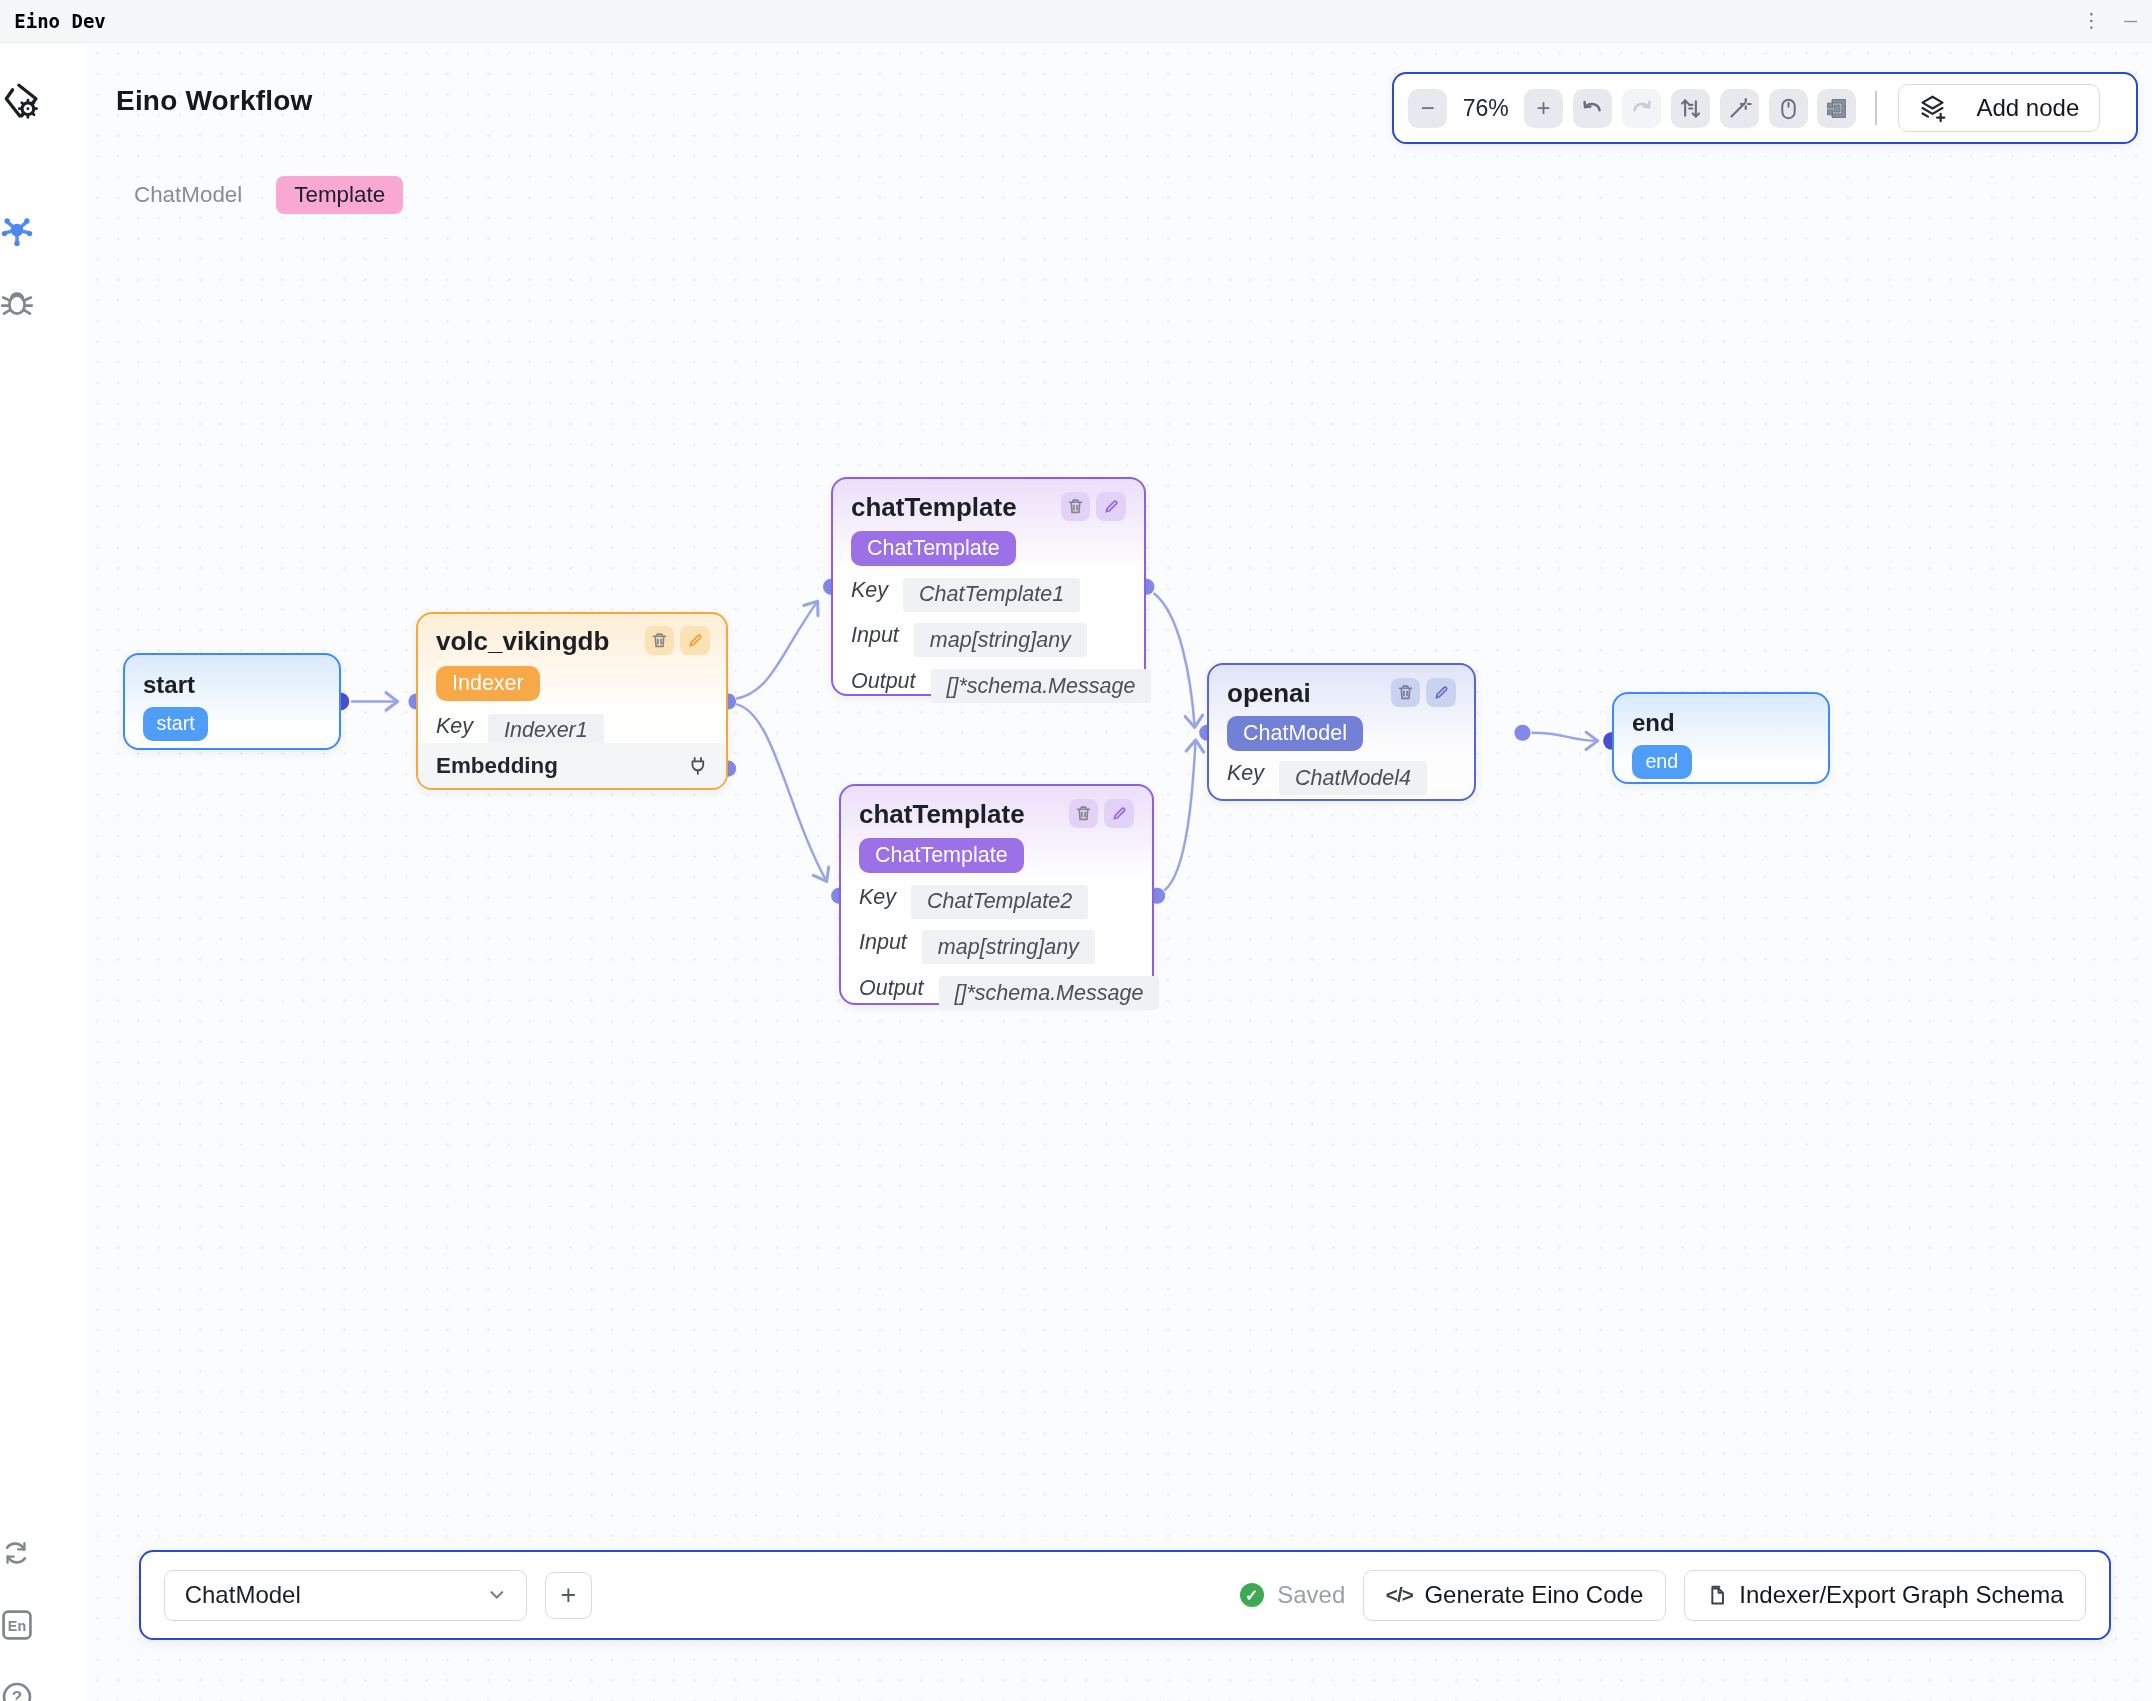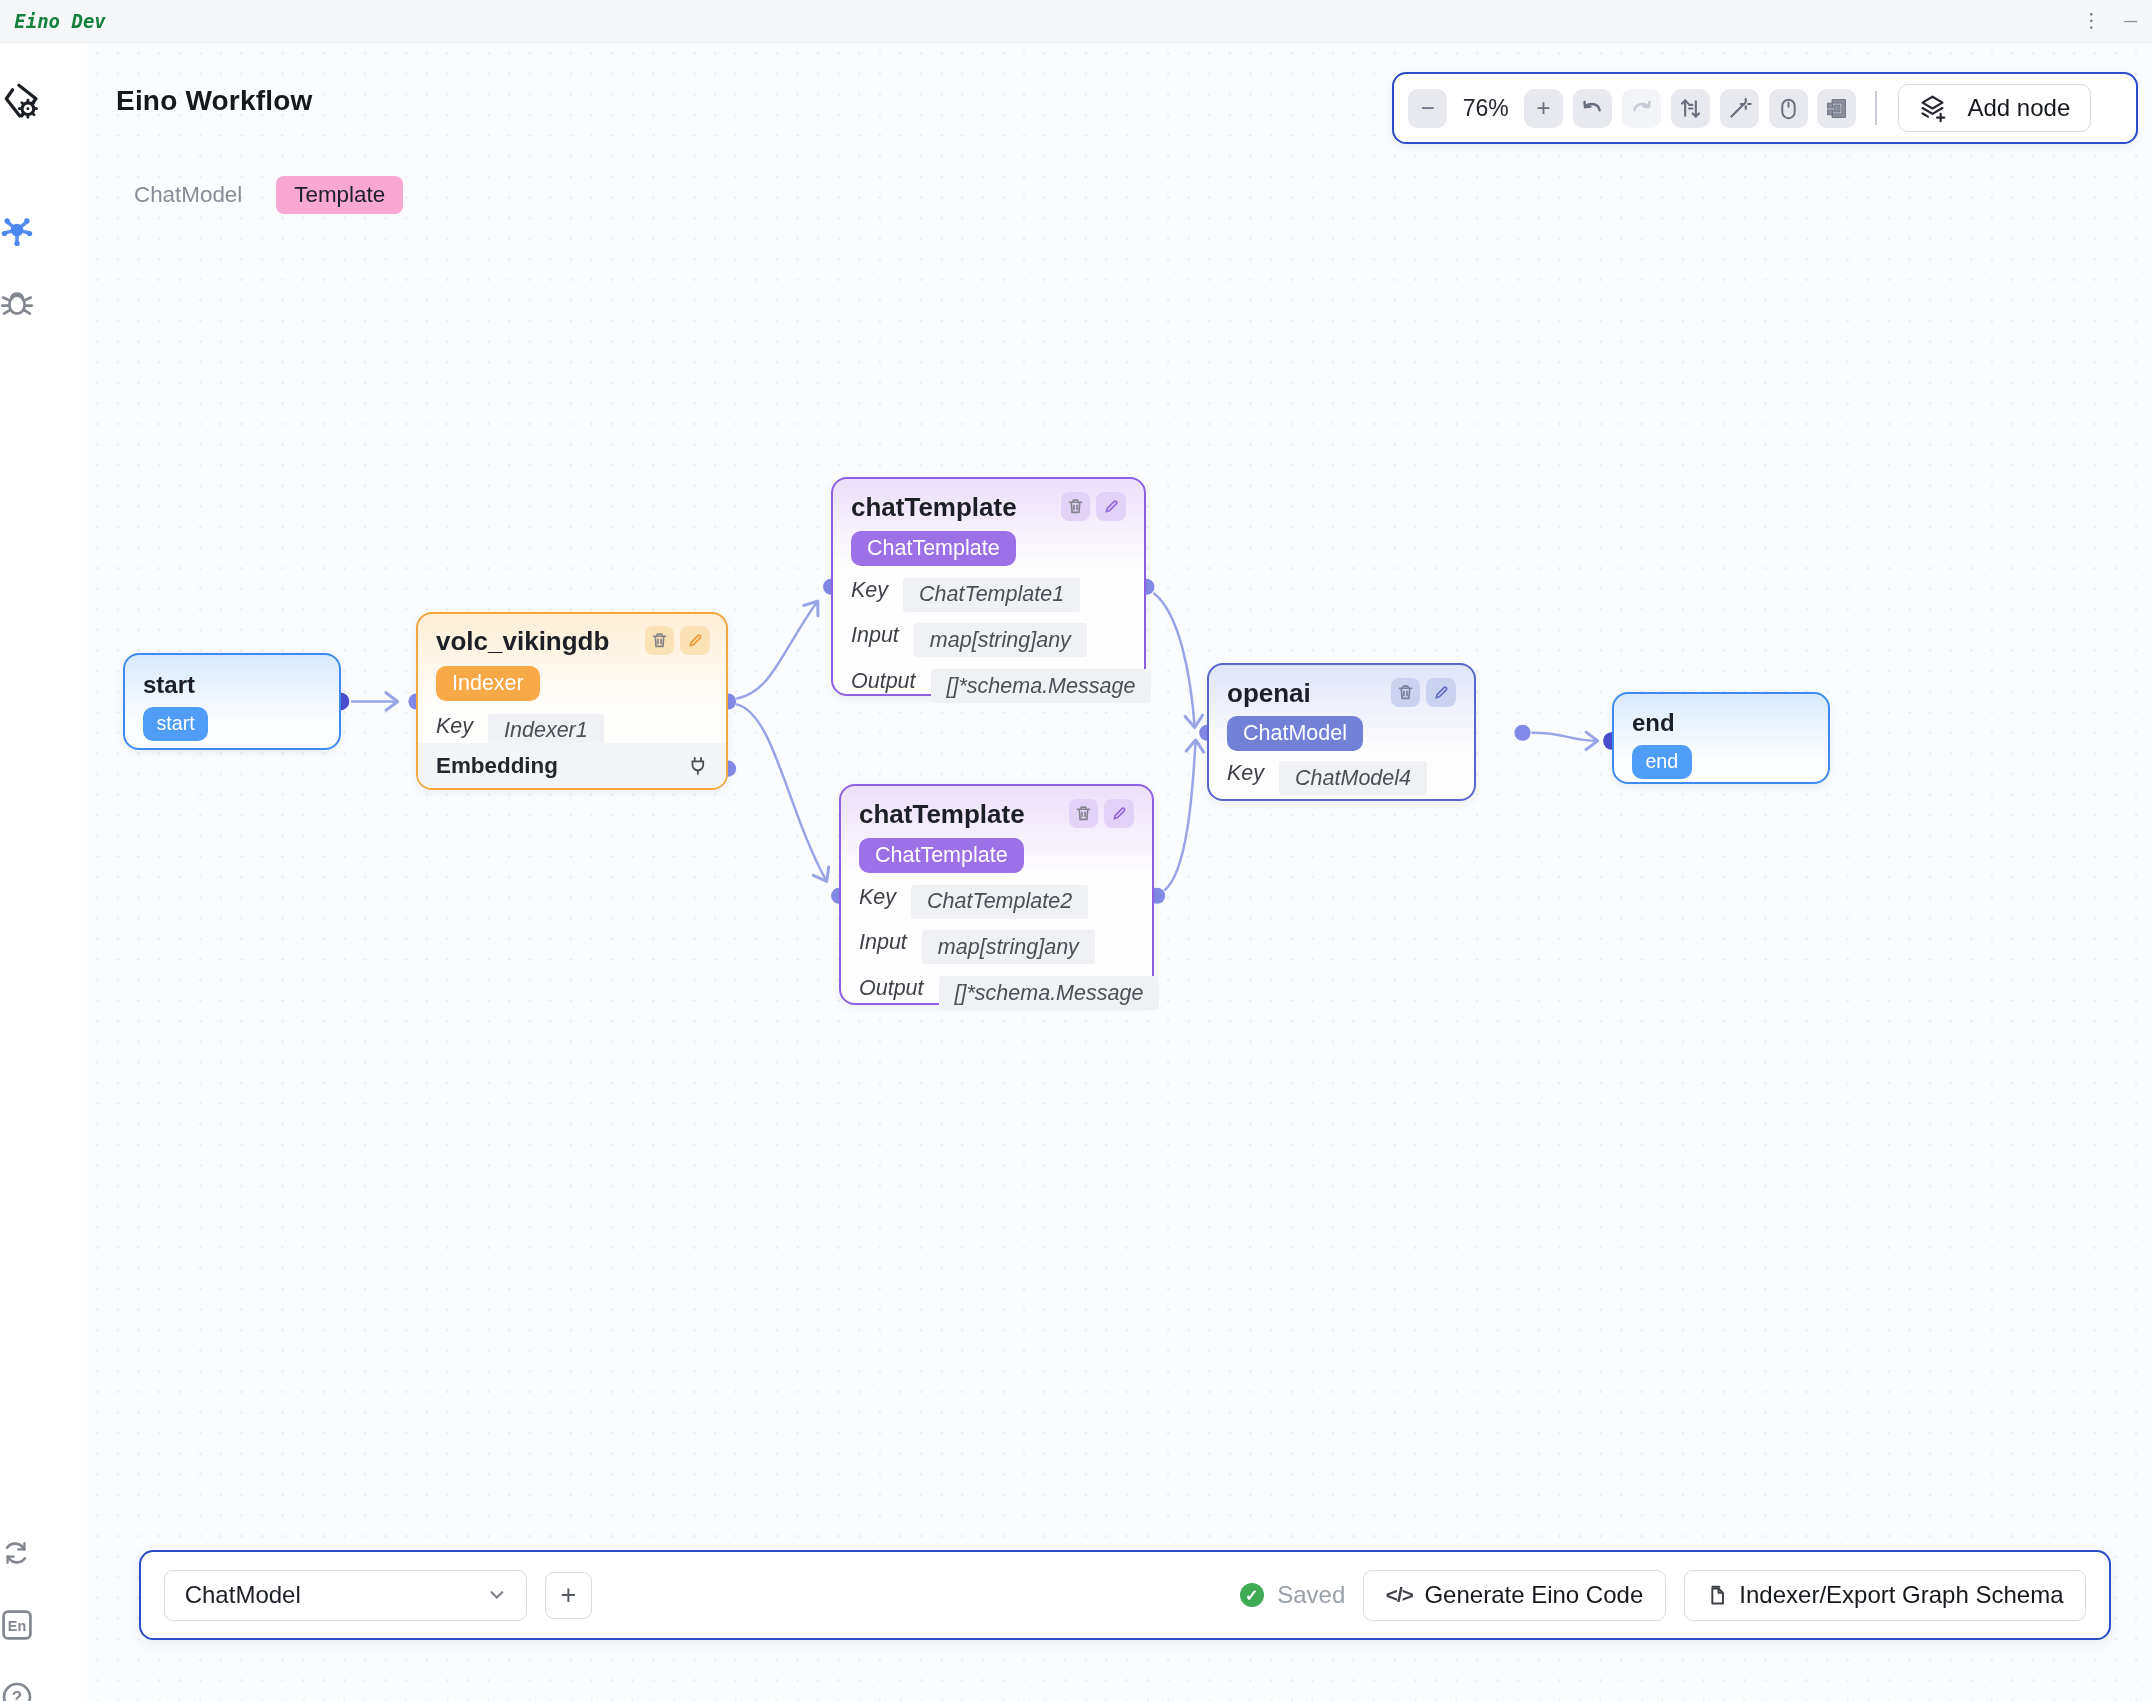"Eino Dev" .topbar-title { color: #15803d -> #000000; font-style: italic -> none }
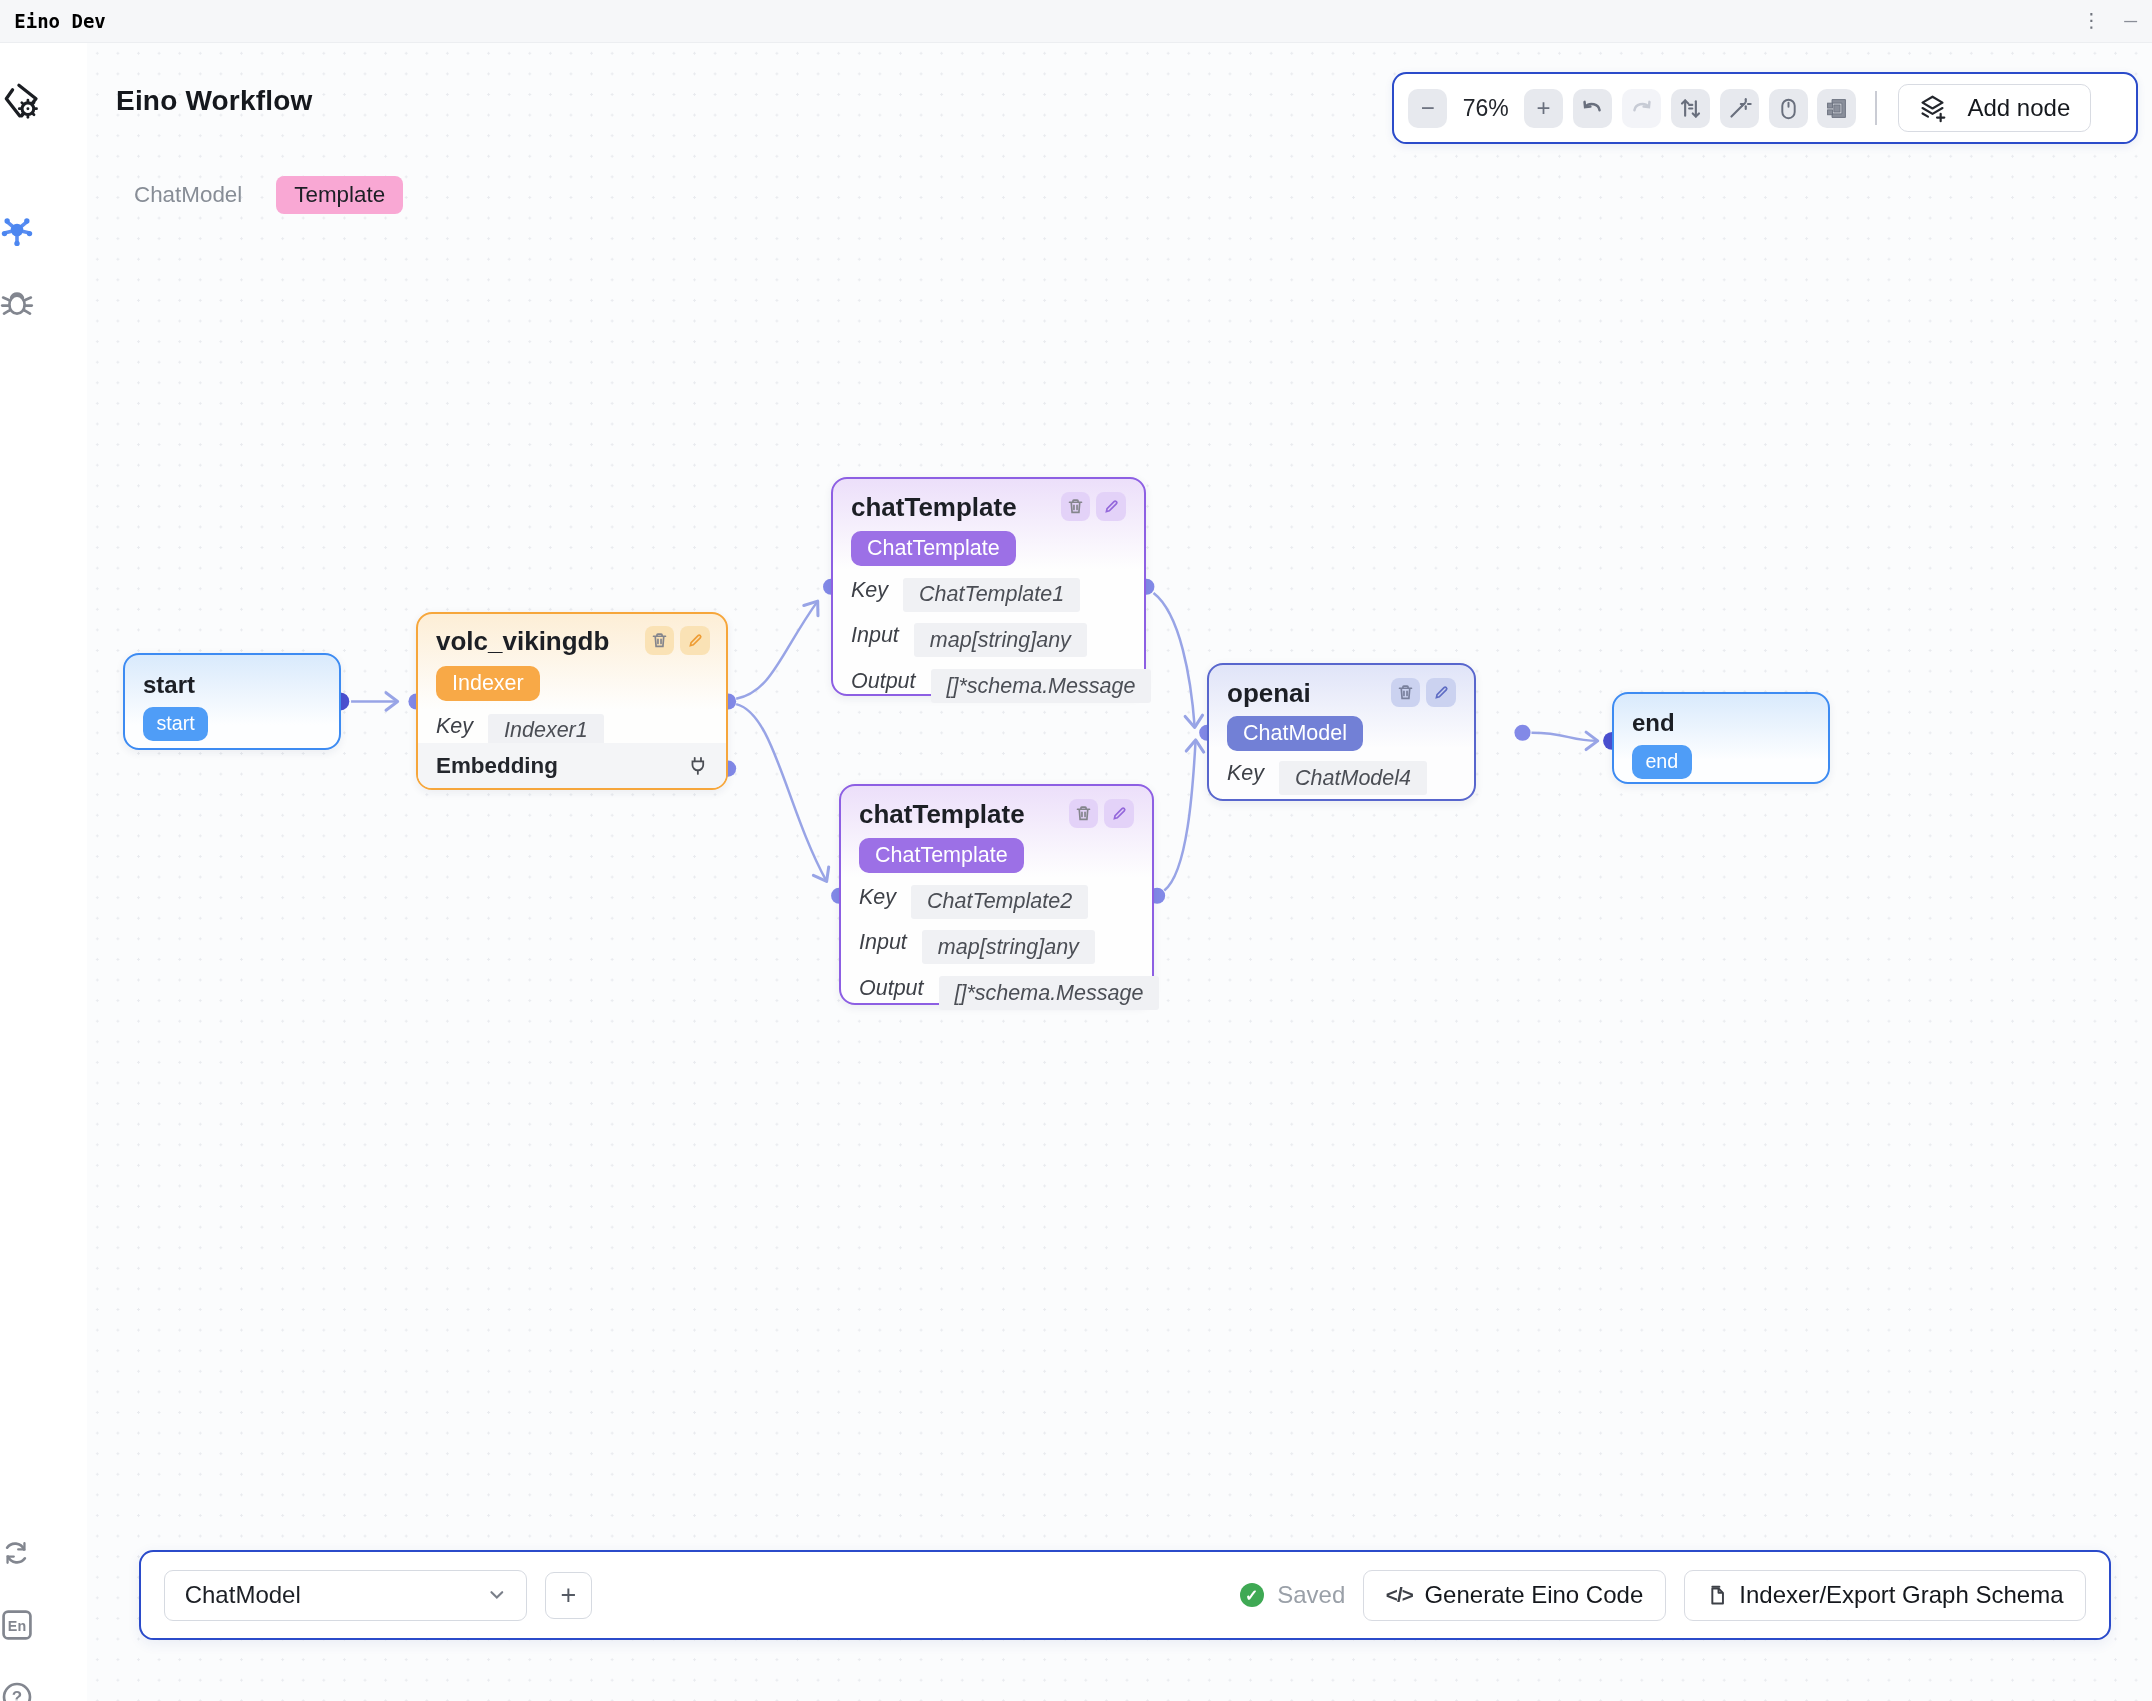"Add node" .add-node-btn { gap: 20px -> 29px }
